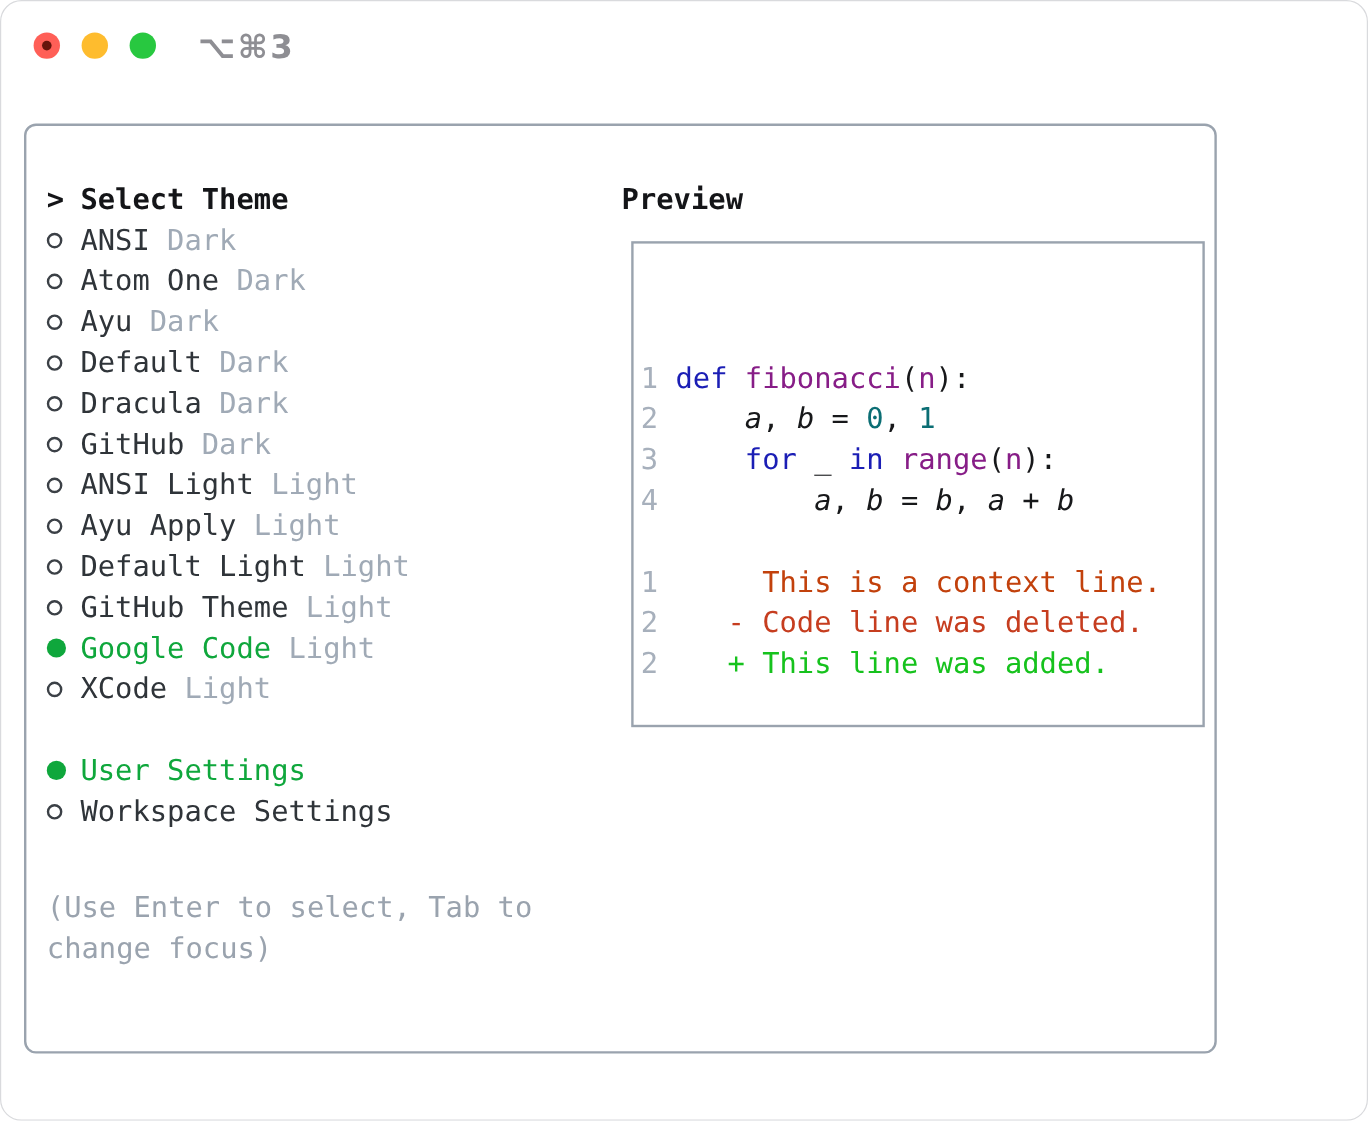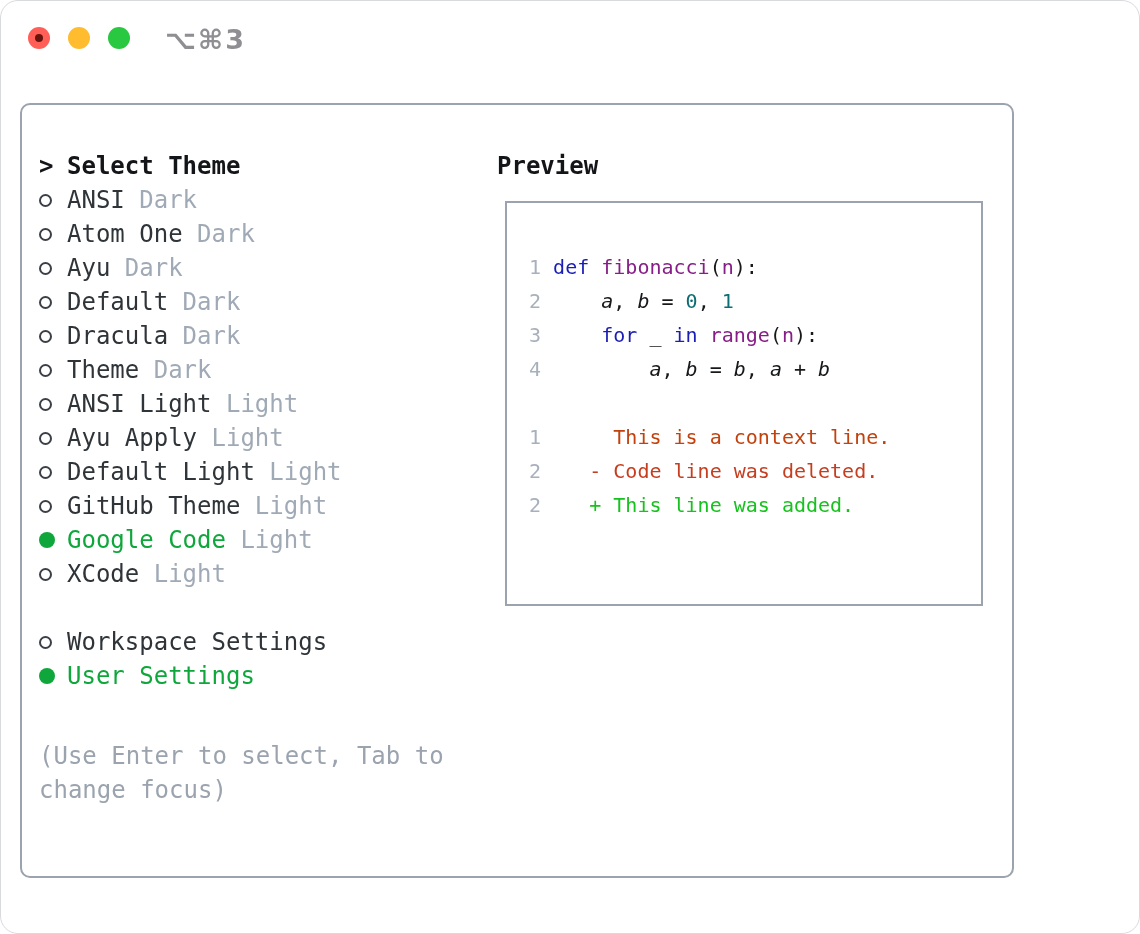"Preview" .preview-col { left: 475px -> 496px }
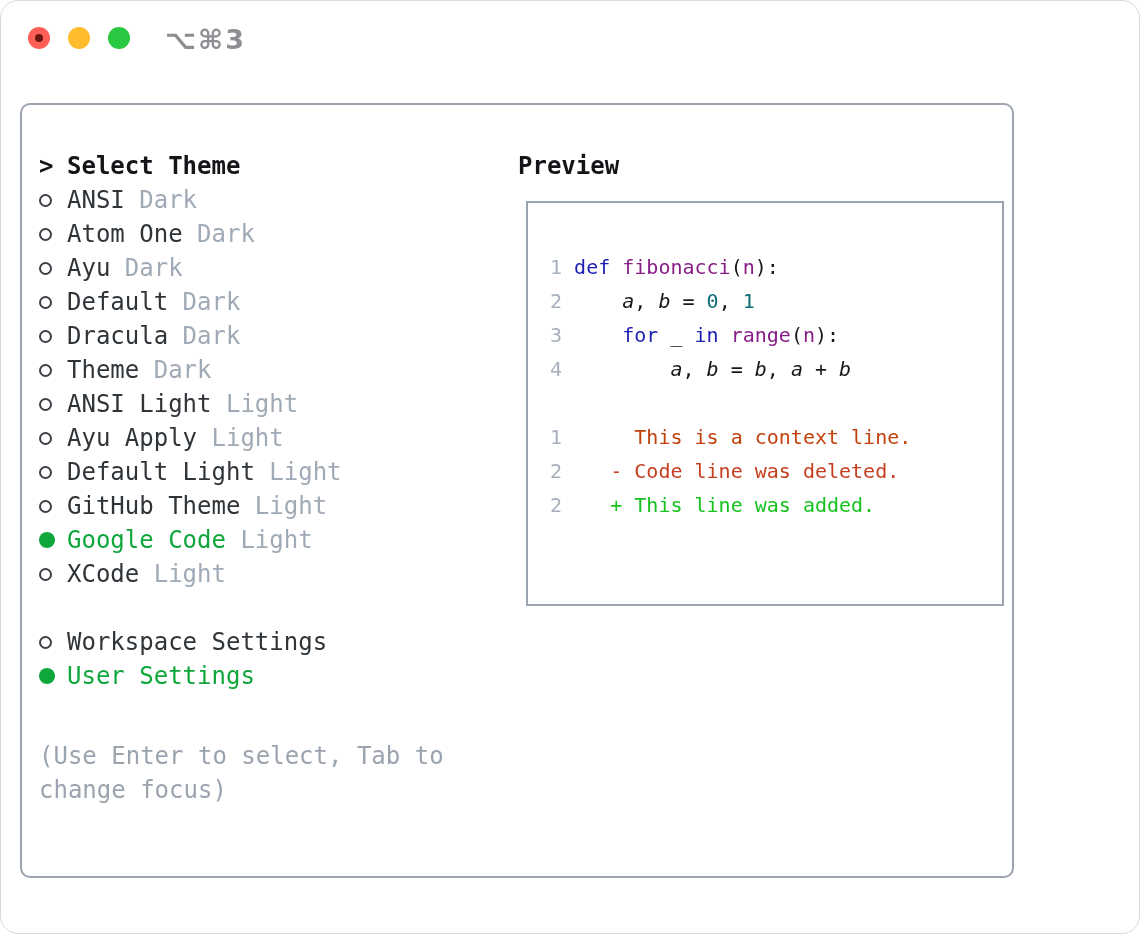"1 def fibonacci(n):" .code-pre { font-size: 20px -> 24px; margin-top: none -> 48px; padding: 47px 0 0 22px -> 47px 0 0 6px }
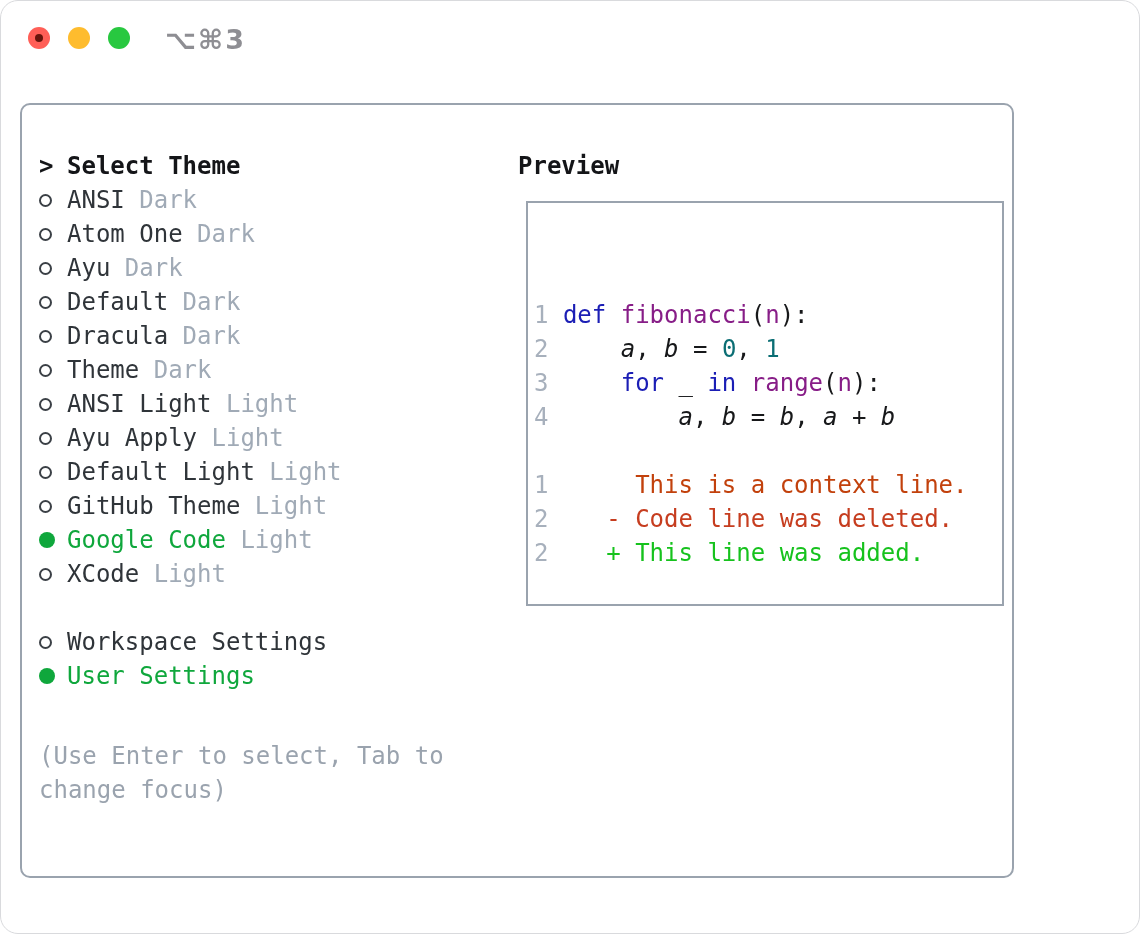"Theme" span.t-name { text: Theme -> GitHub }
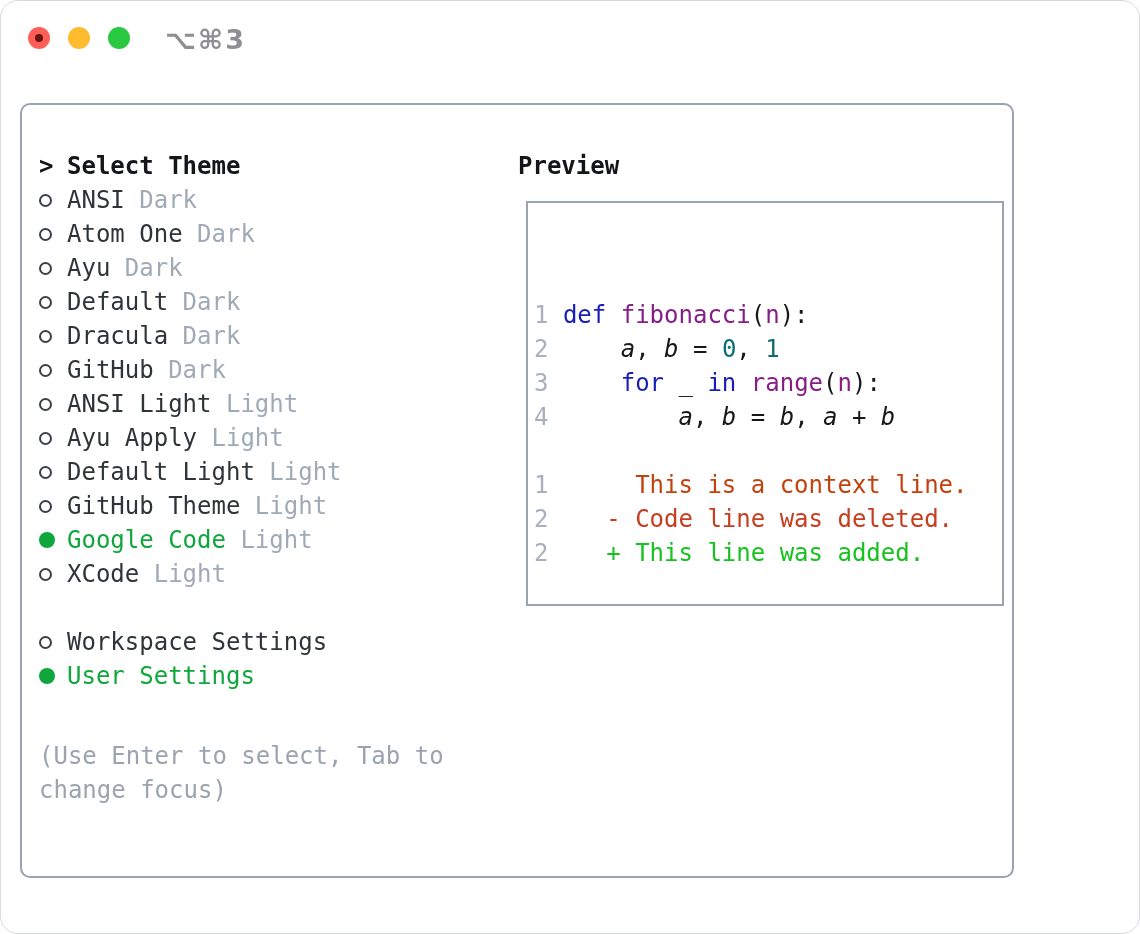"Workspace Settings" div.row { order: before "User Settings" -> after "User Settings" }
